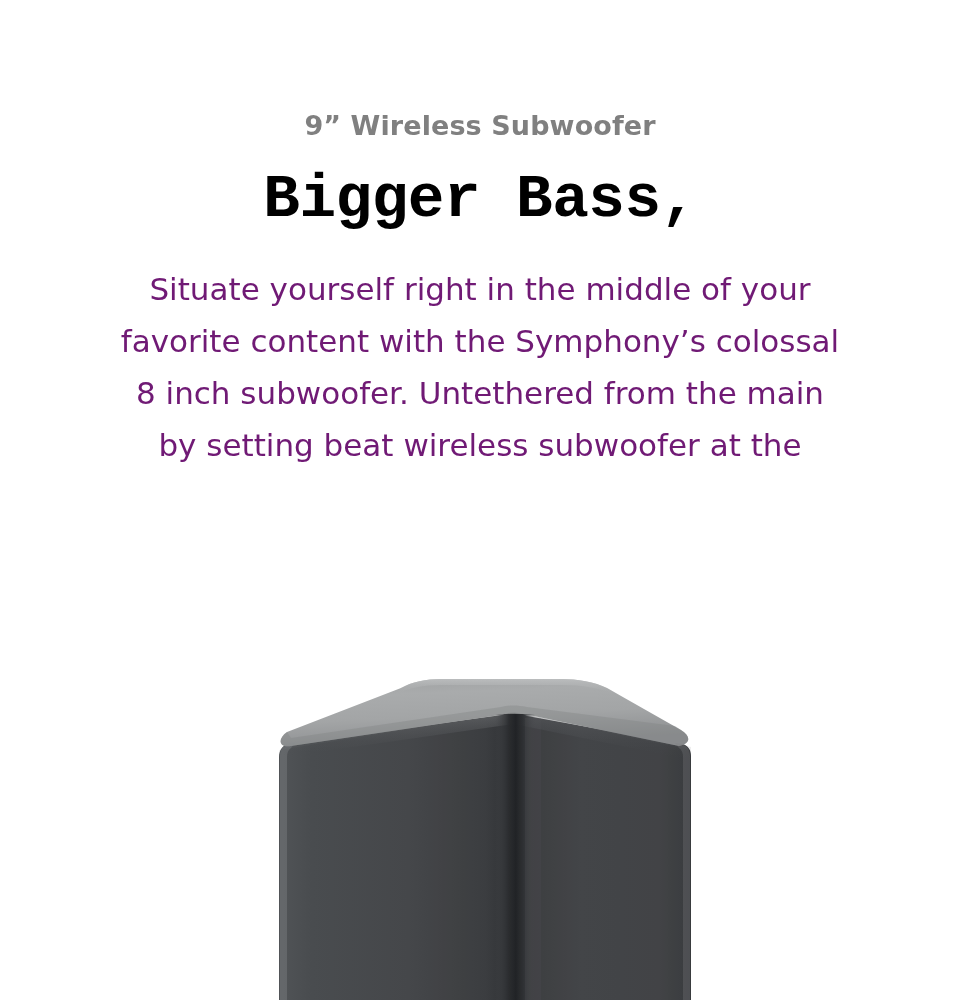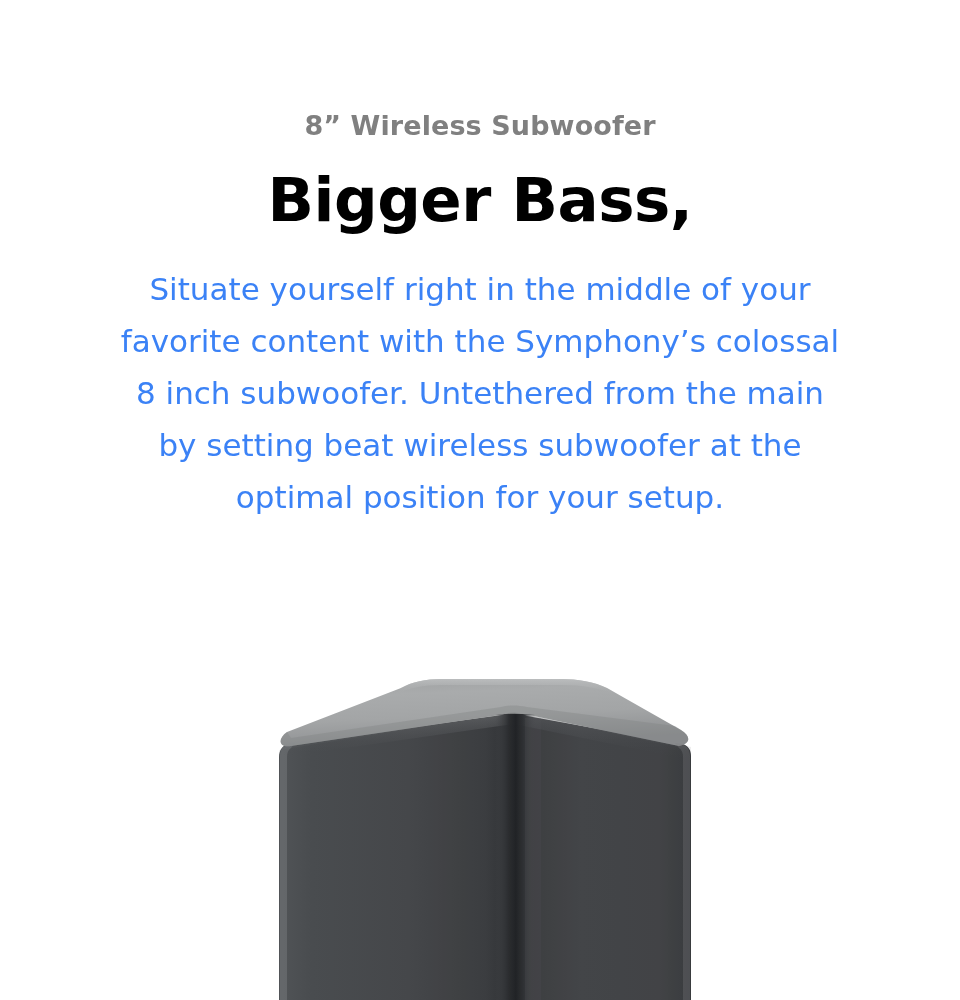"8” Wireless Subwoofer" p.eyebrow { text: 8 -> 9 }
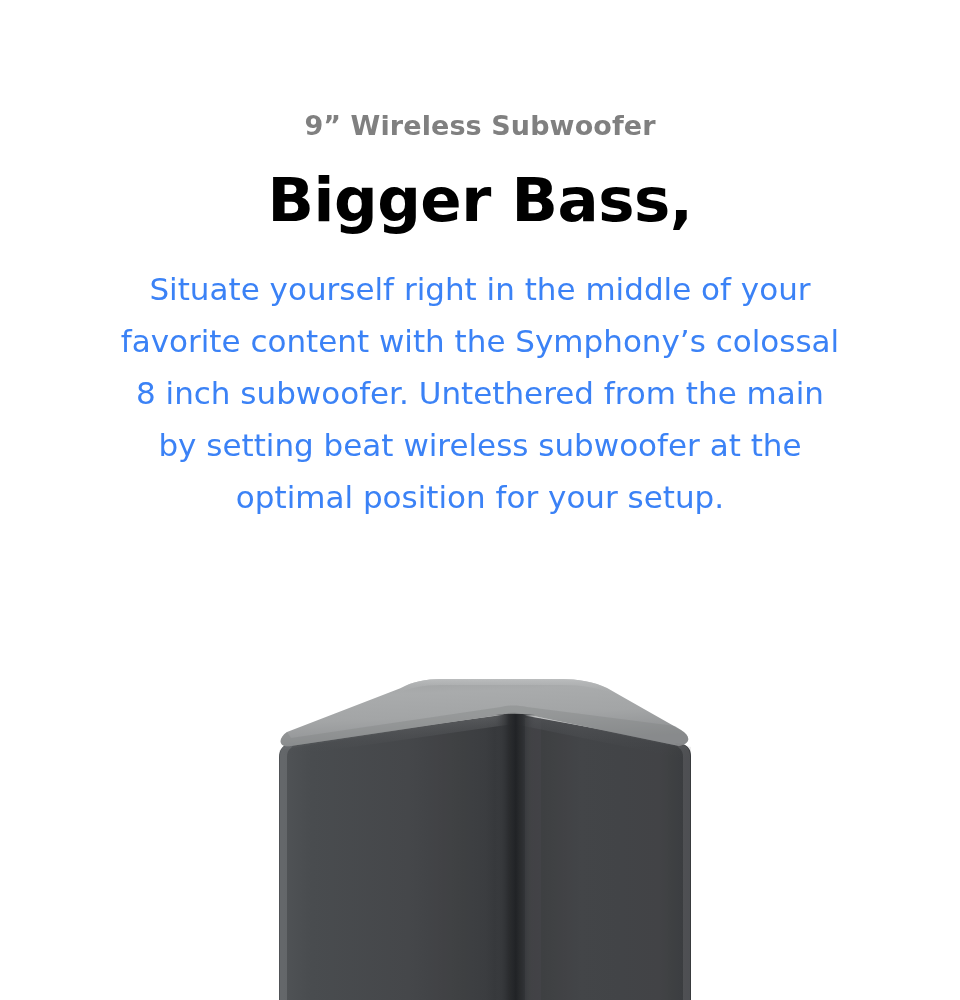"Bigger Bass," .headline .line { font-family: none -> Liberation Mono, monospace }
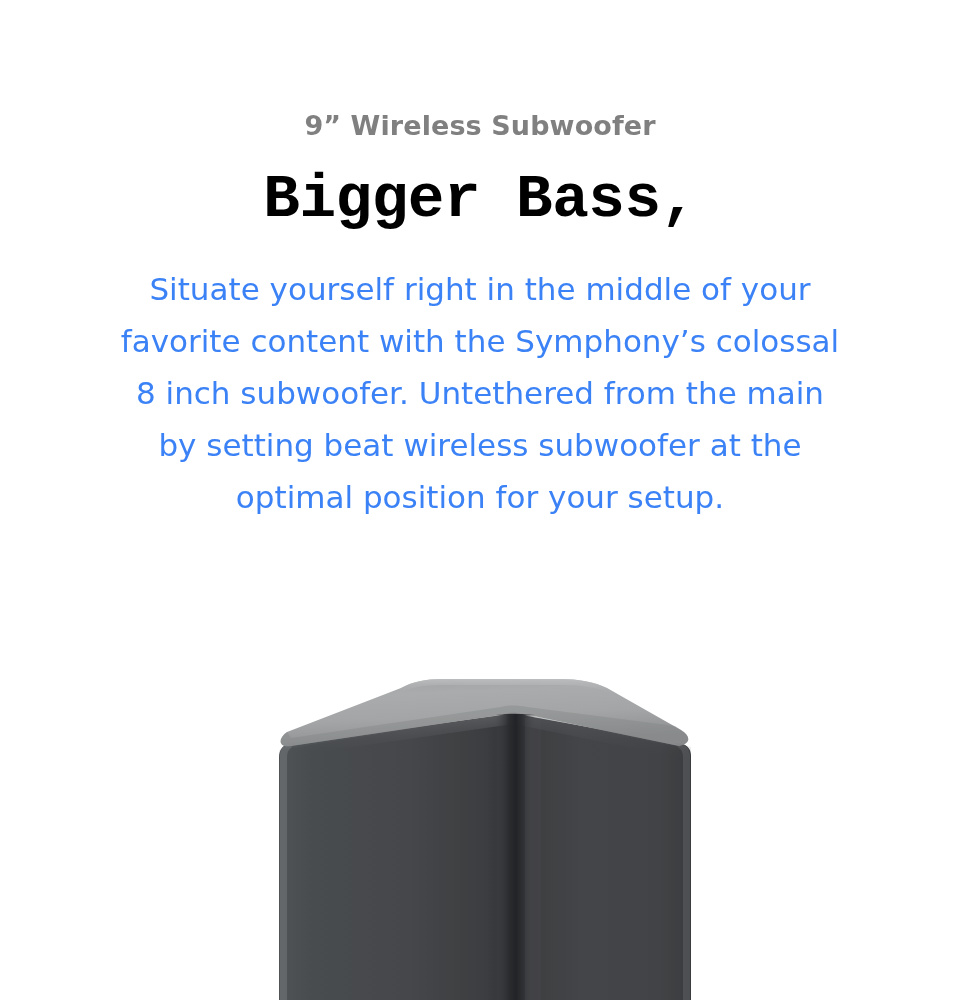"Situate yourself right in the" .body-copy { color: #3b82f6 -> #701a75 }
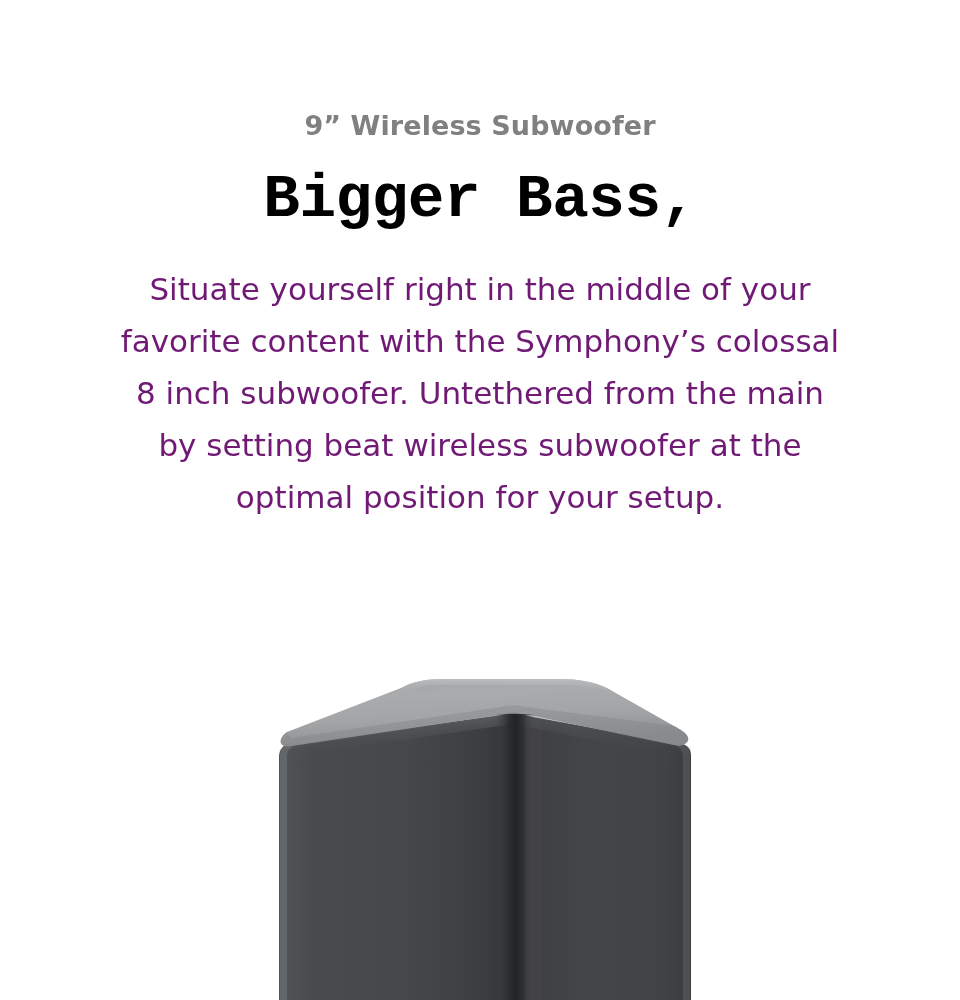"optimal position for your setup." span.line { html: <span>optimal position for your setup.</span> -> none }
